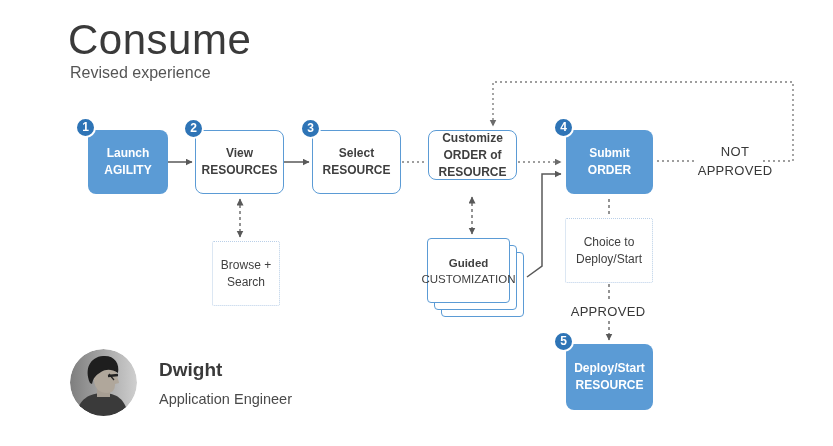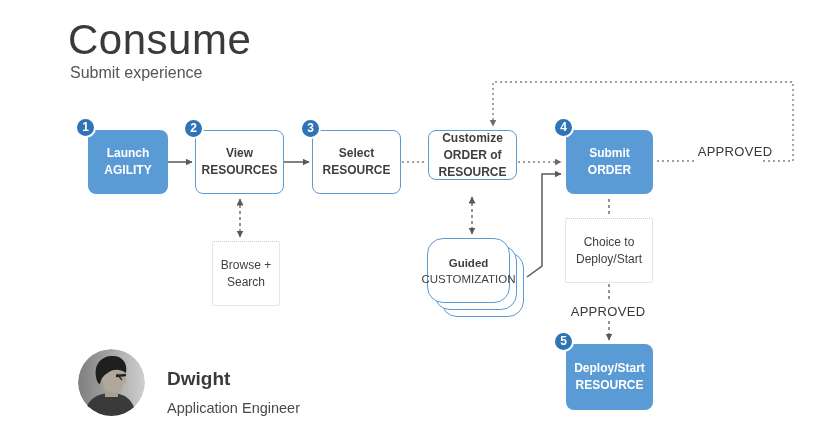"Submit experience" div.subtitle { text: Submit -> Revised }
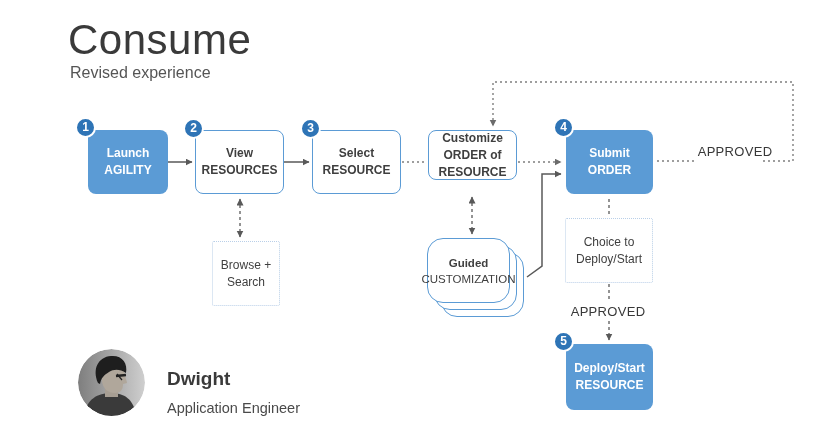"NOT" div { html: none -> <div>NOT</div> }
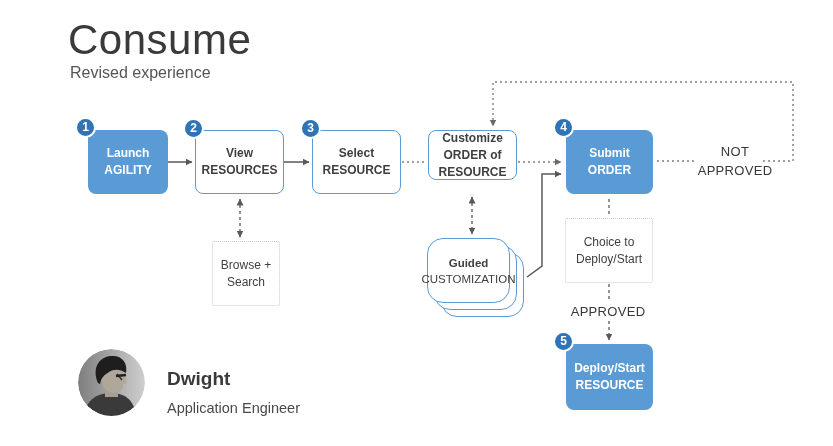"Guided" .card { border-radius: 16px -> 4px }
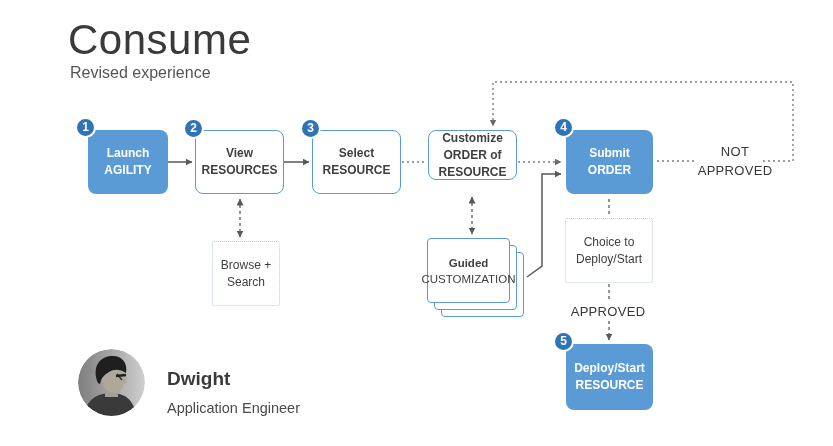"Dwight" .profile { align-items: flex-end -> center; left: 78px -> 70px }
